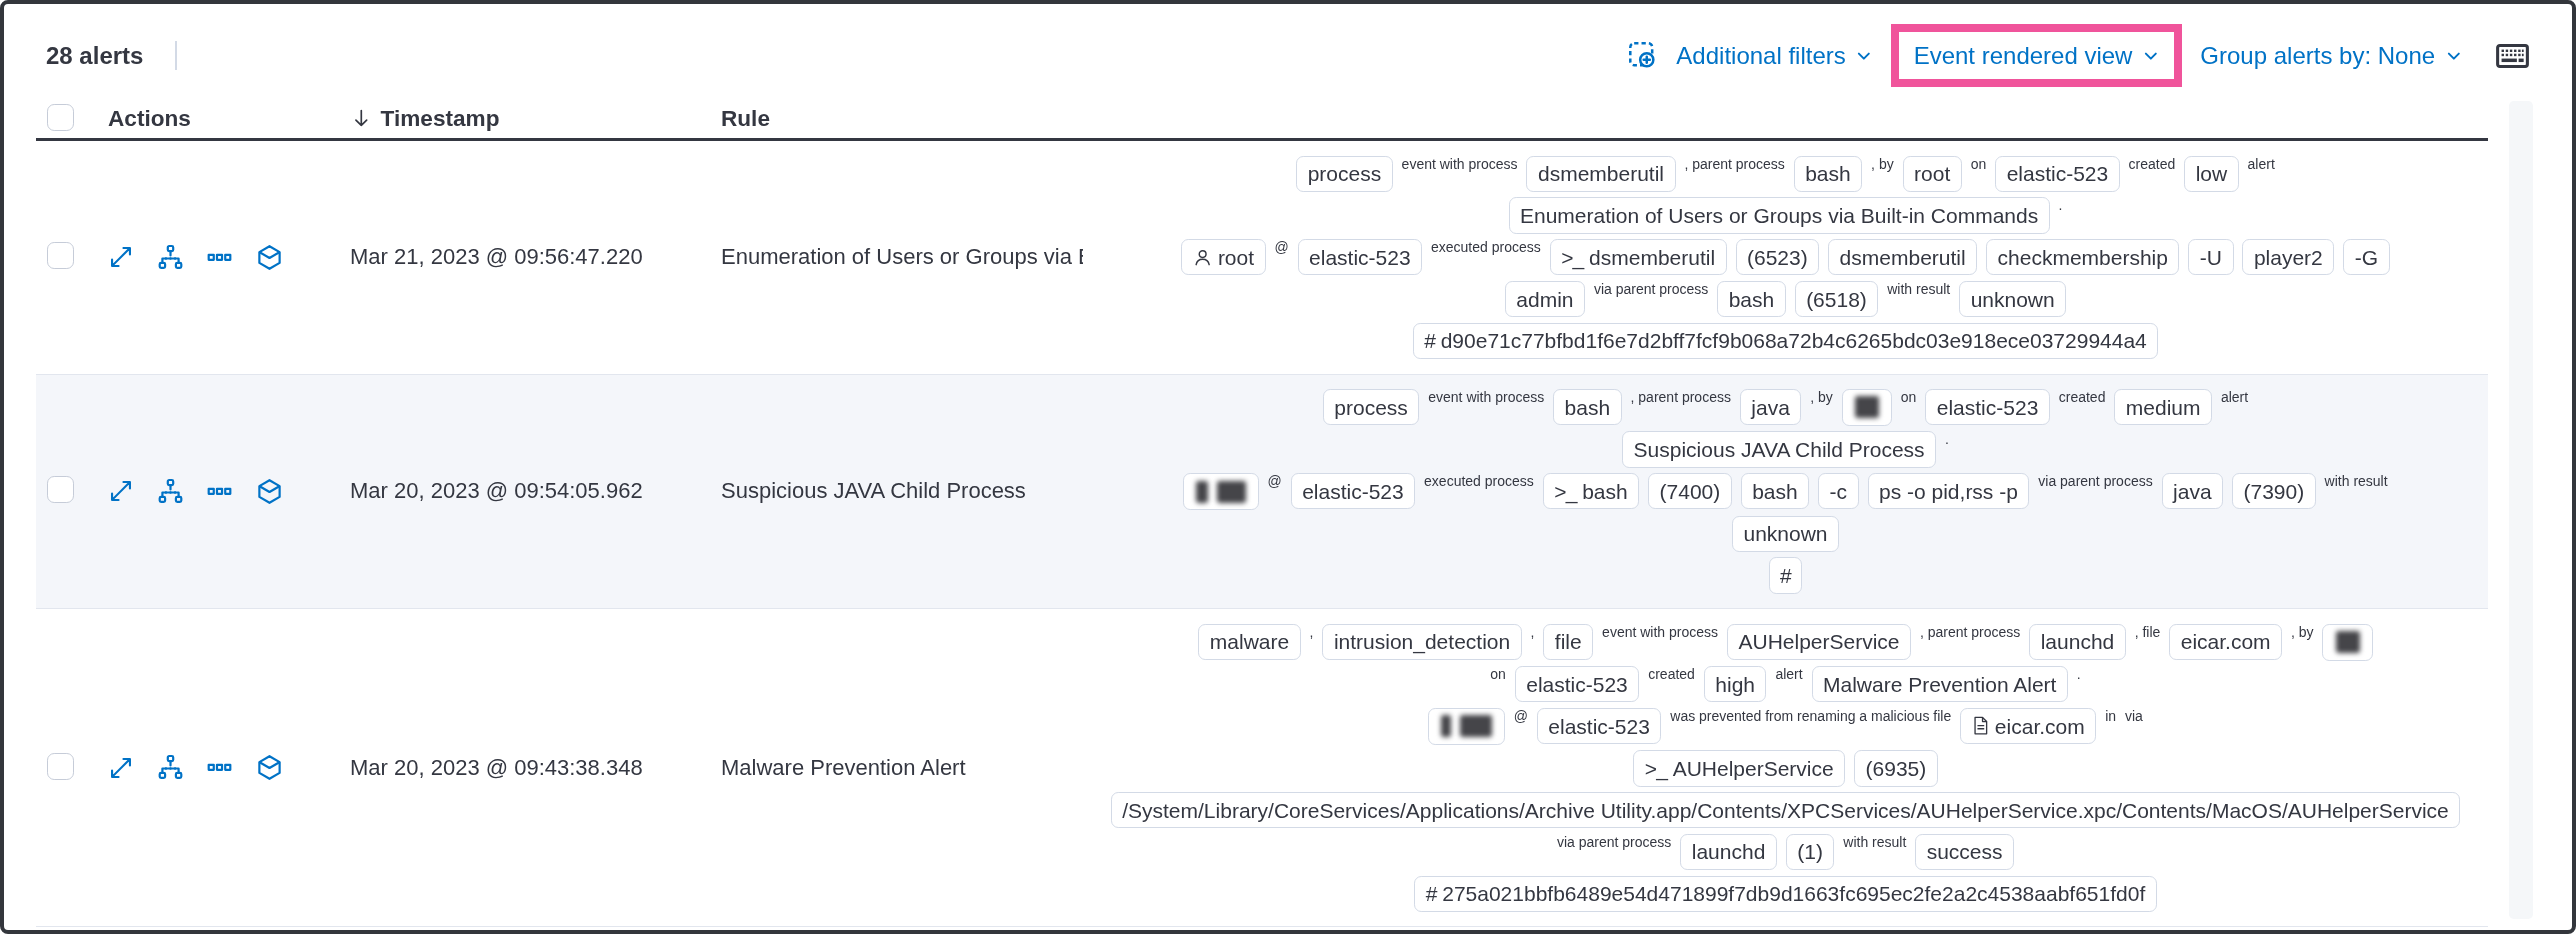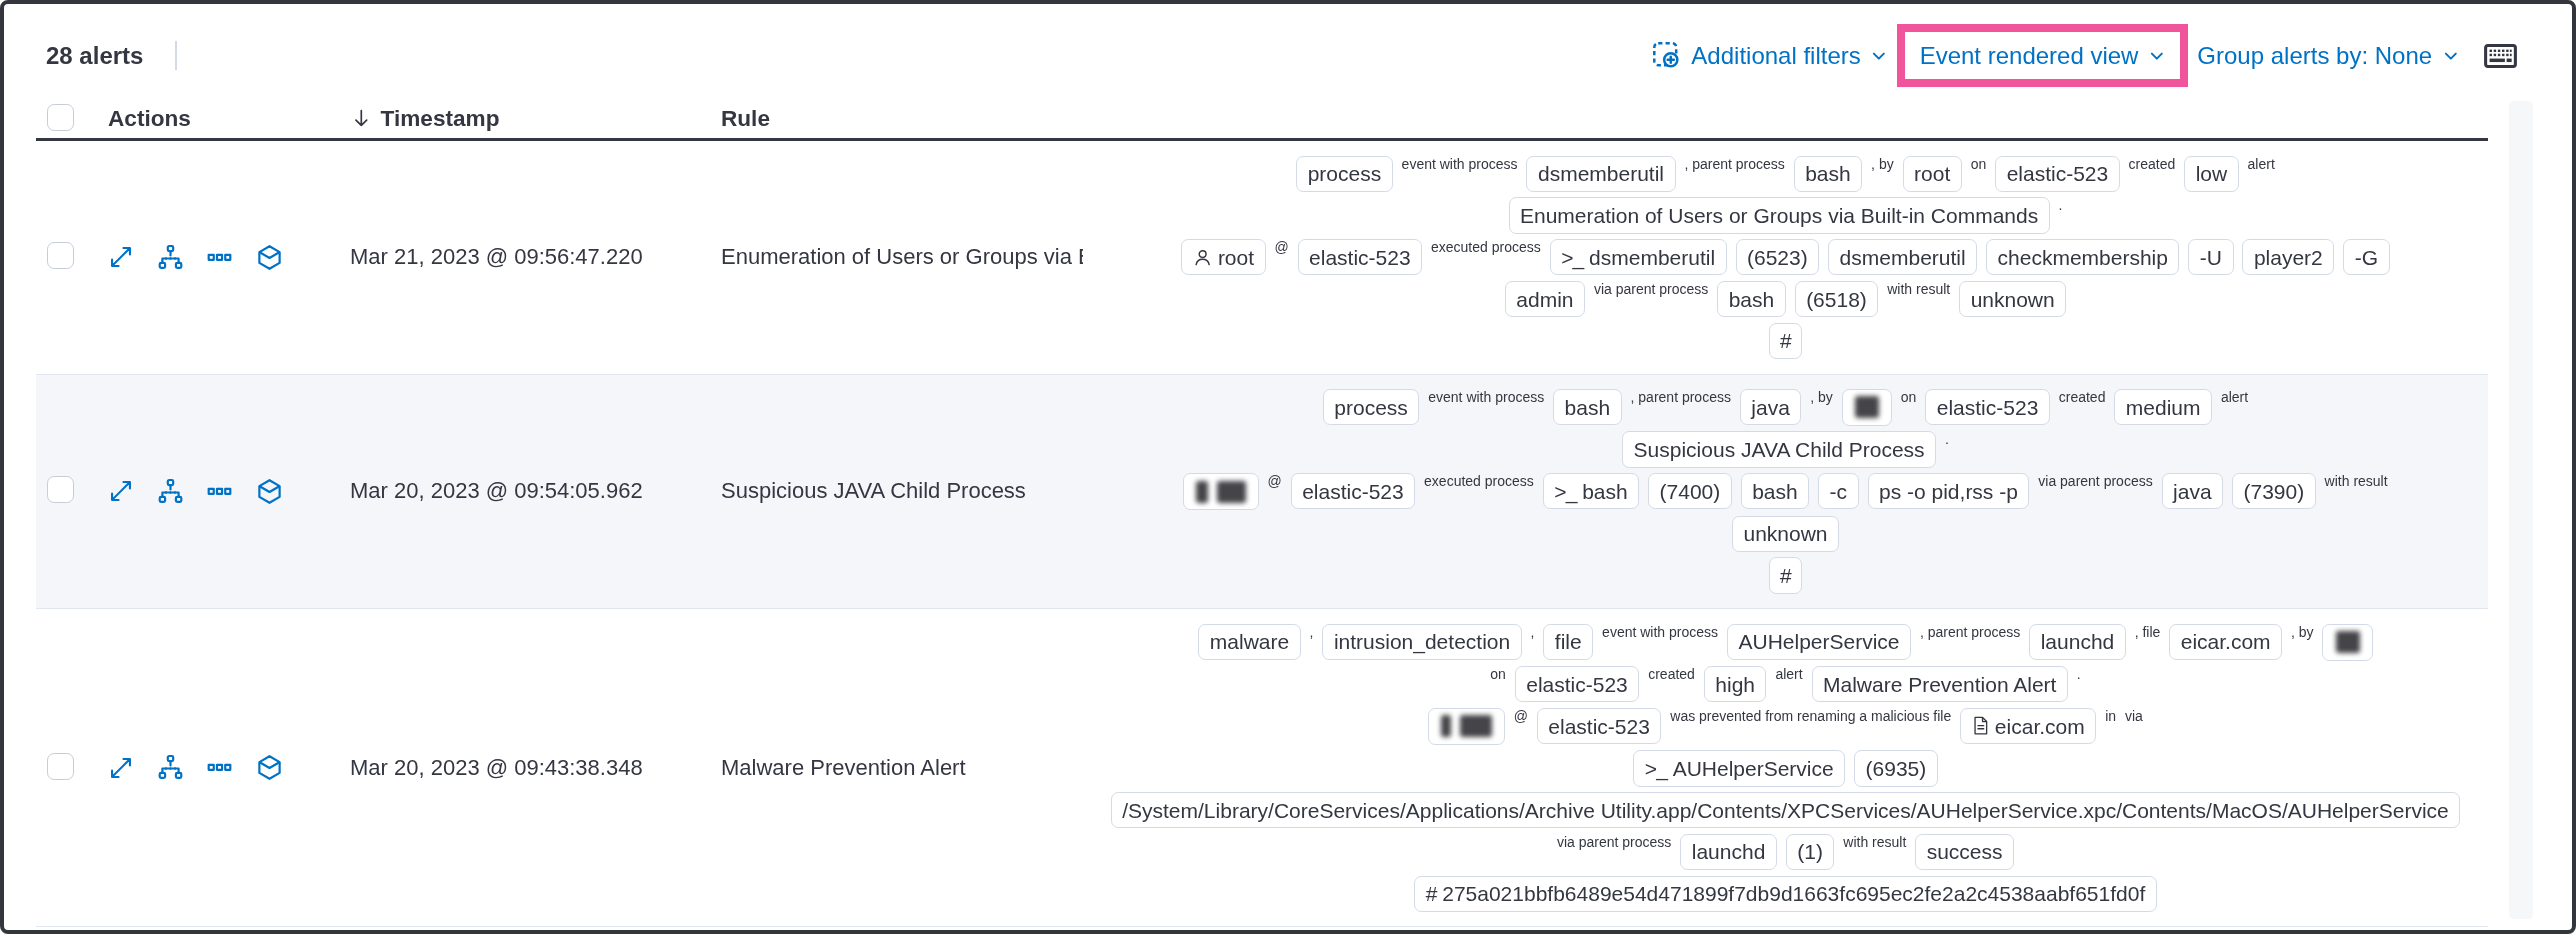"28 alerts" .toolbar { right: 12px -> 0 }
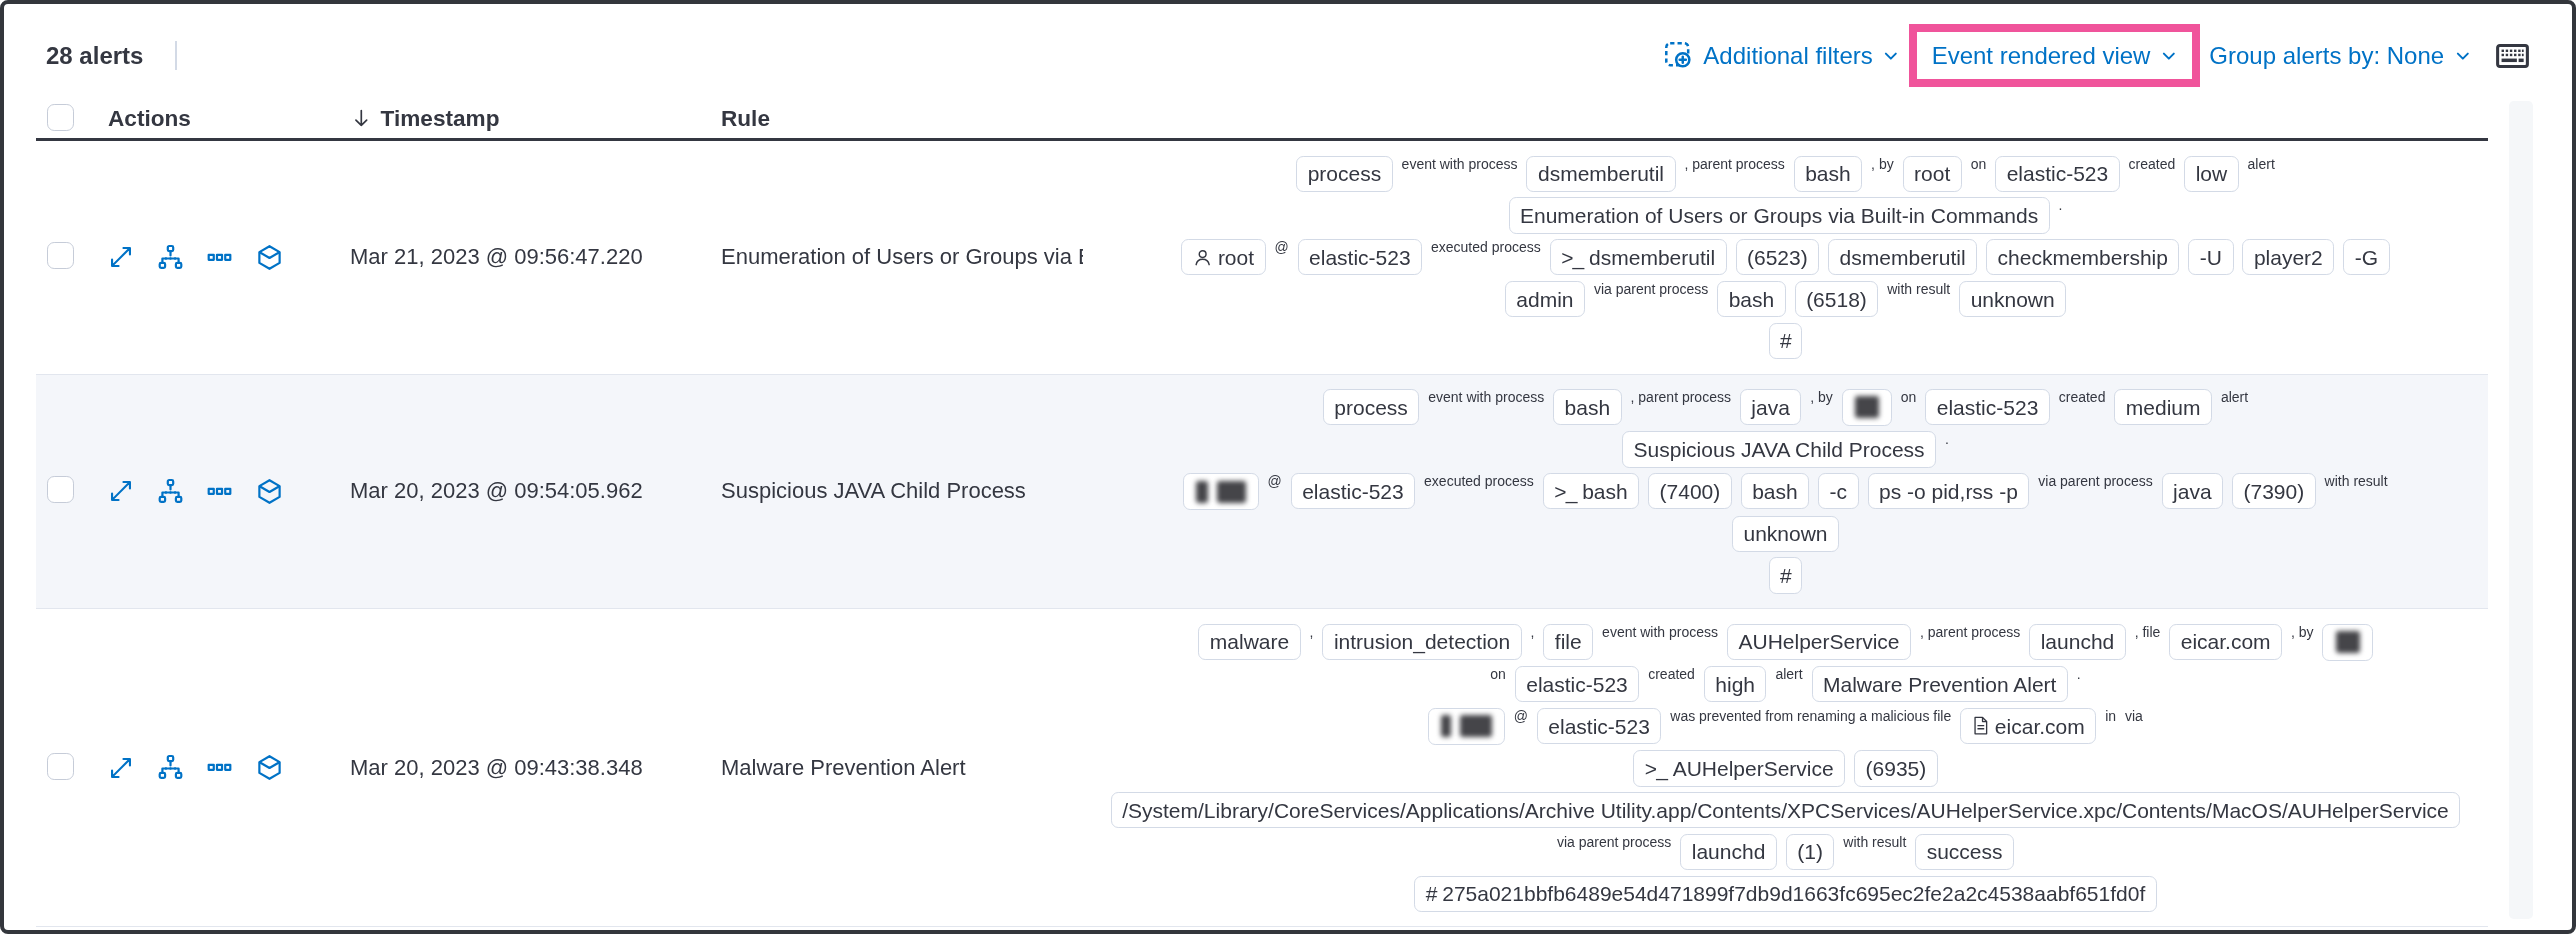"Additional filters" .toolbar-right { gap: 9px -> 18px }
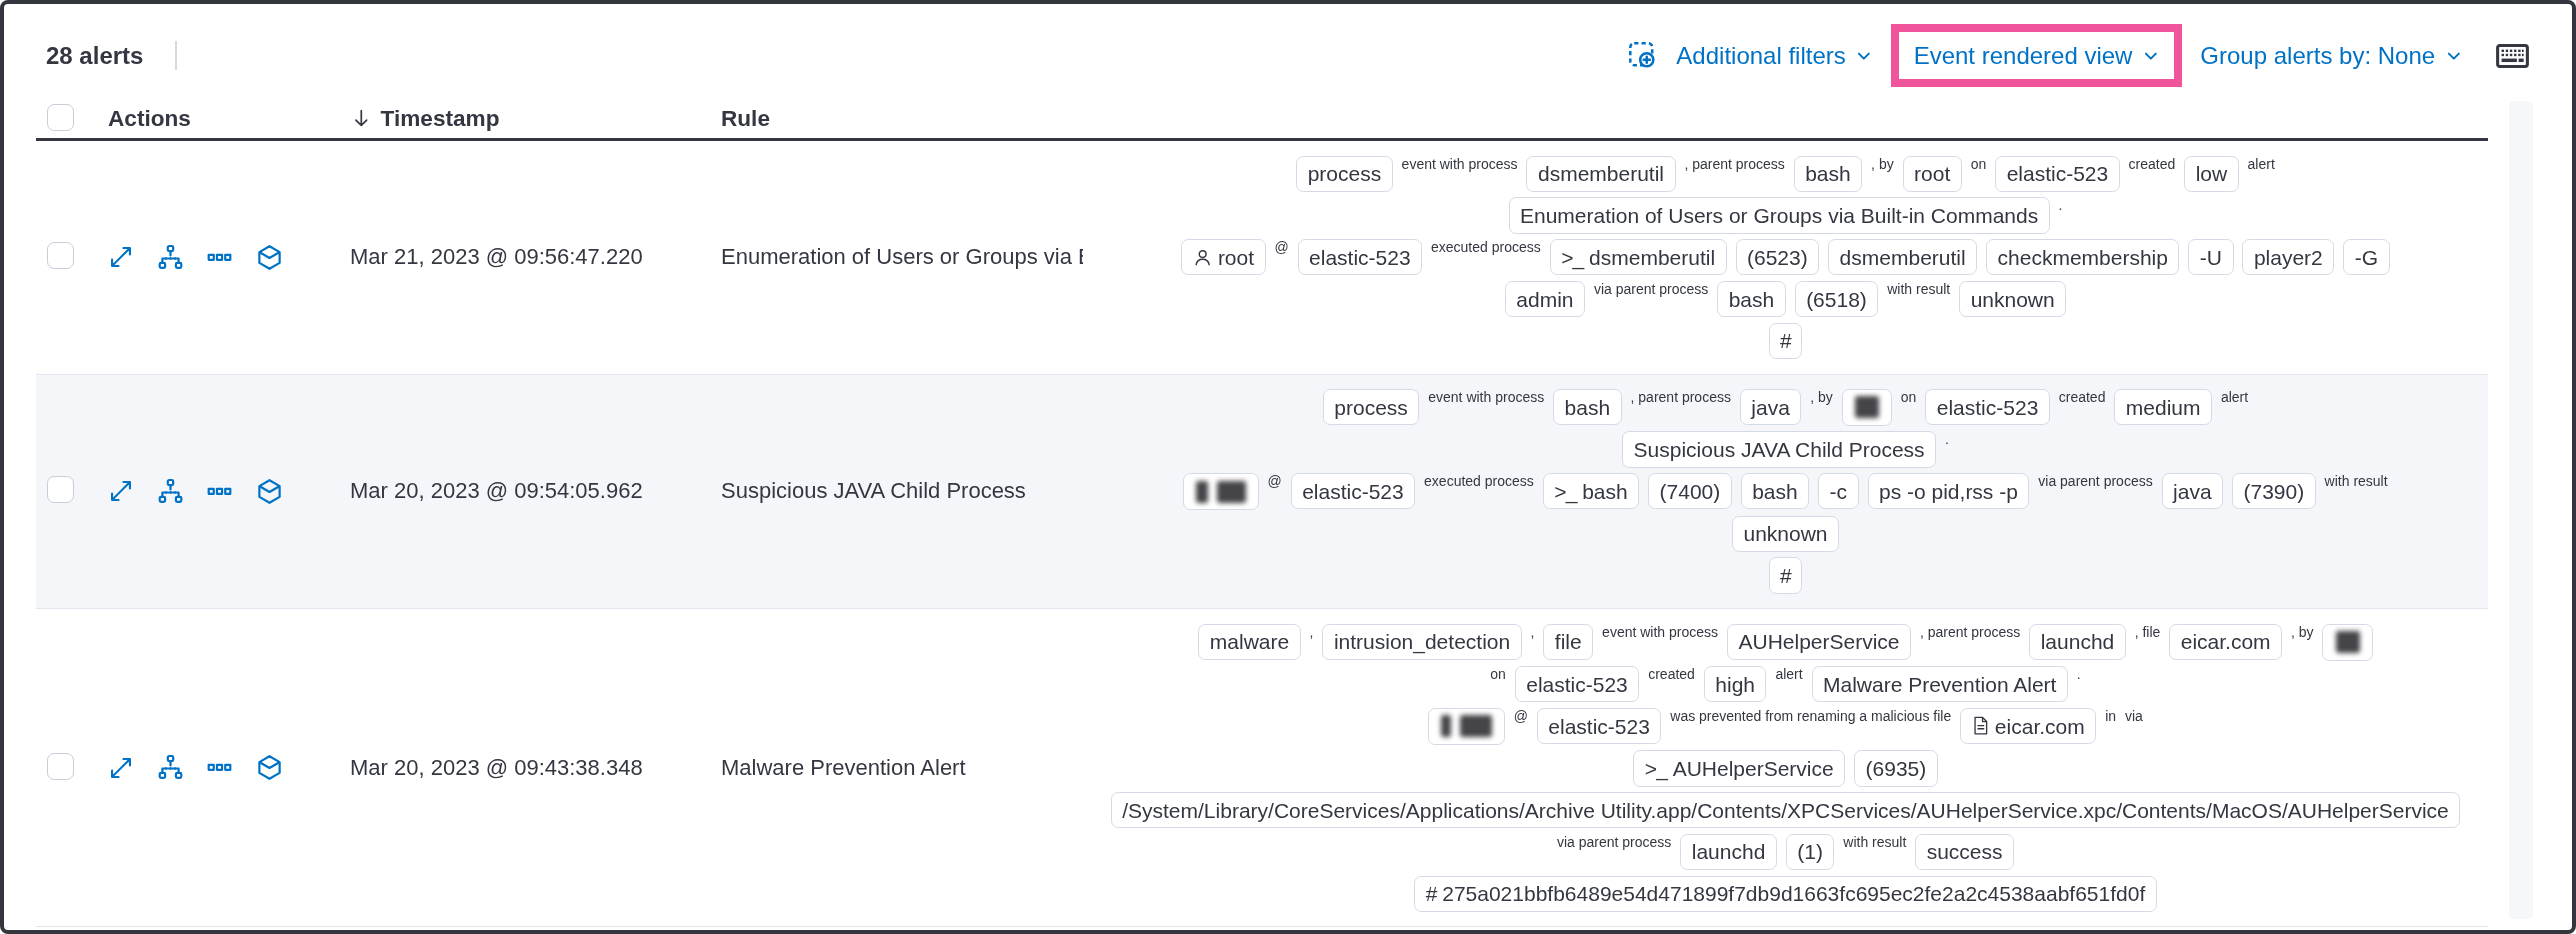"d90e71c77bfbd1f6e7d2bff7fcf9b068a72b4c62" span.bpart { html: none -> <span>d90e71c77bfbd1f6e7d2bff7fcf9b068a72b4c6265bdc03e918ece03729944a4</span> }
